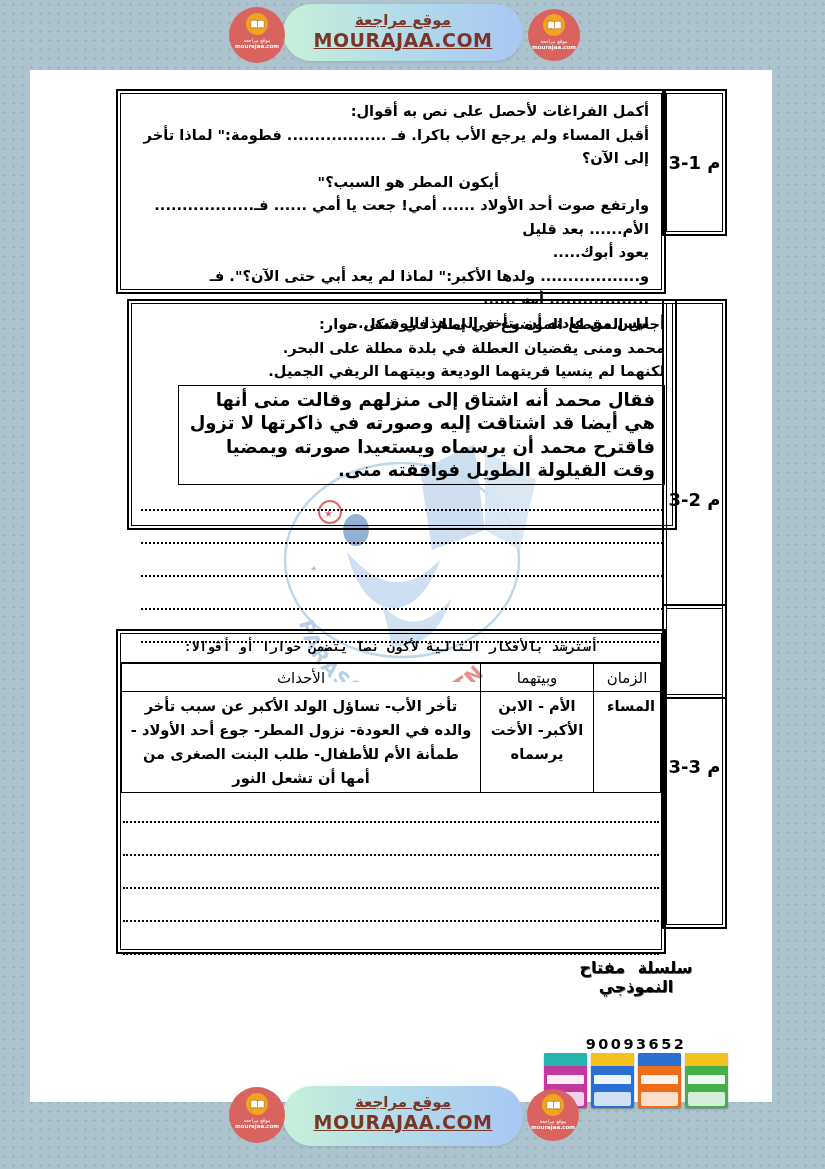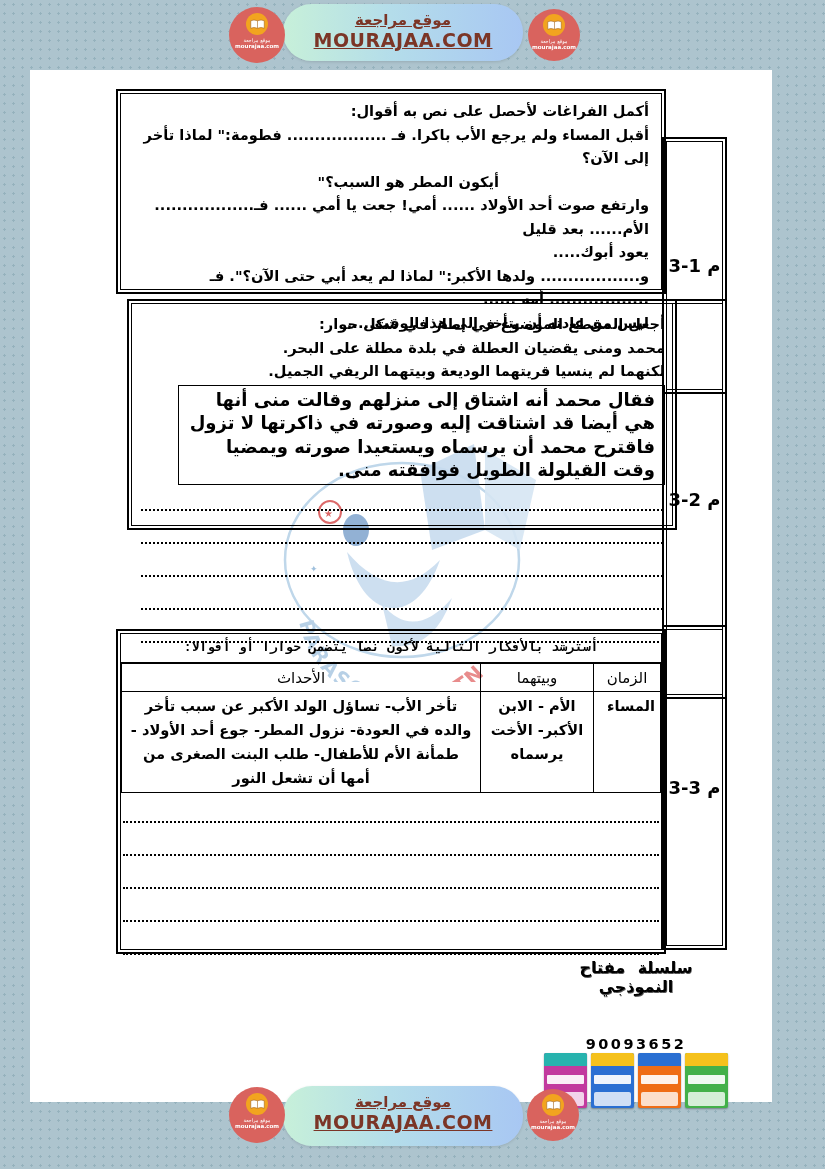"م 1-3" #lab1 { height: 249px -> 139px; margin-top: 48px -> none }
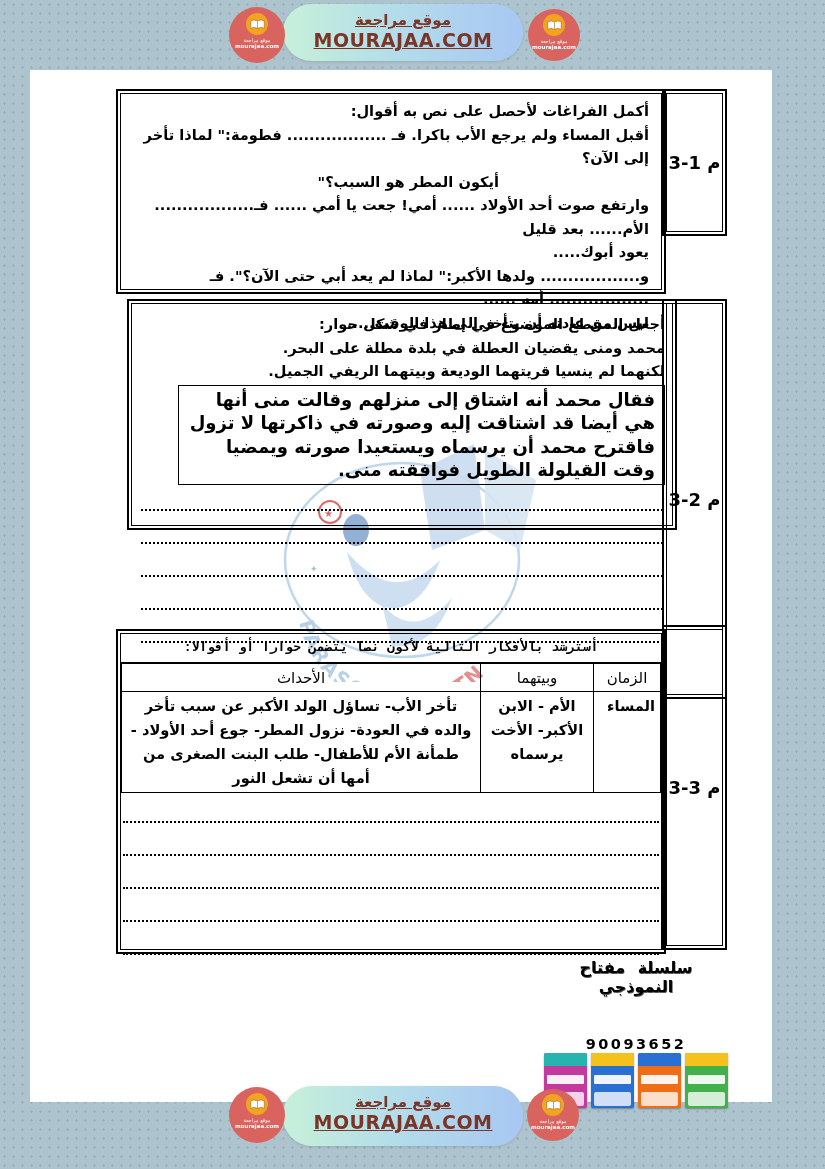"م 3-3" #lab3 { top: 629px -> 608px }
